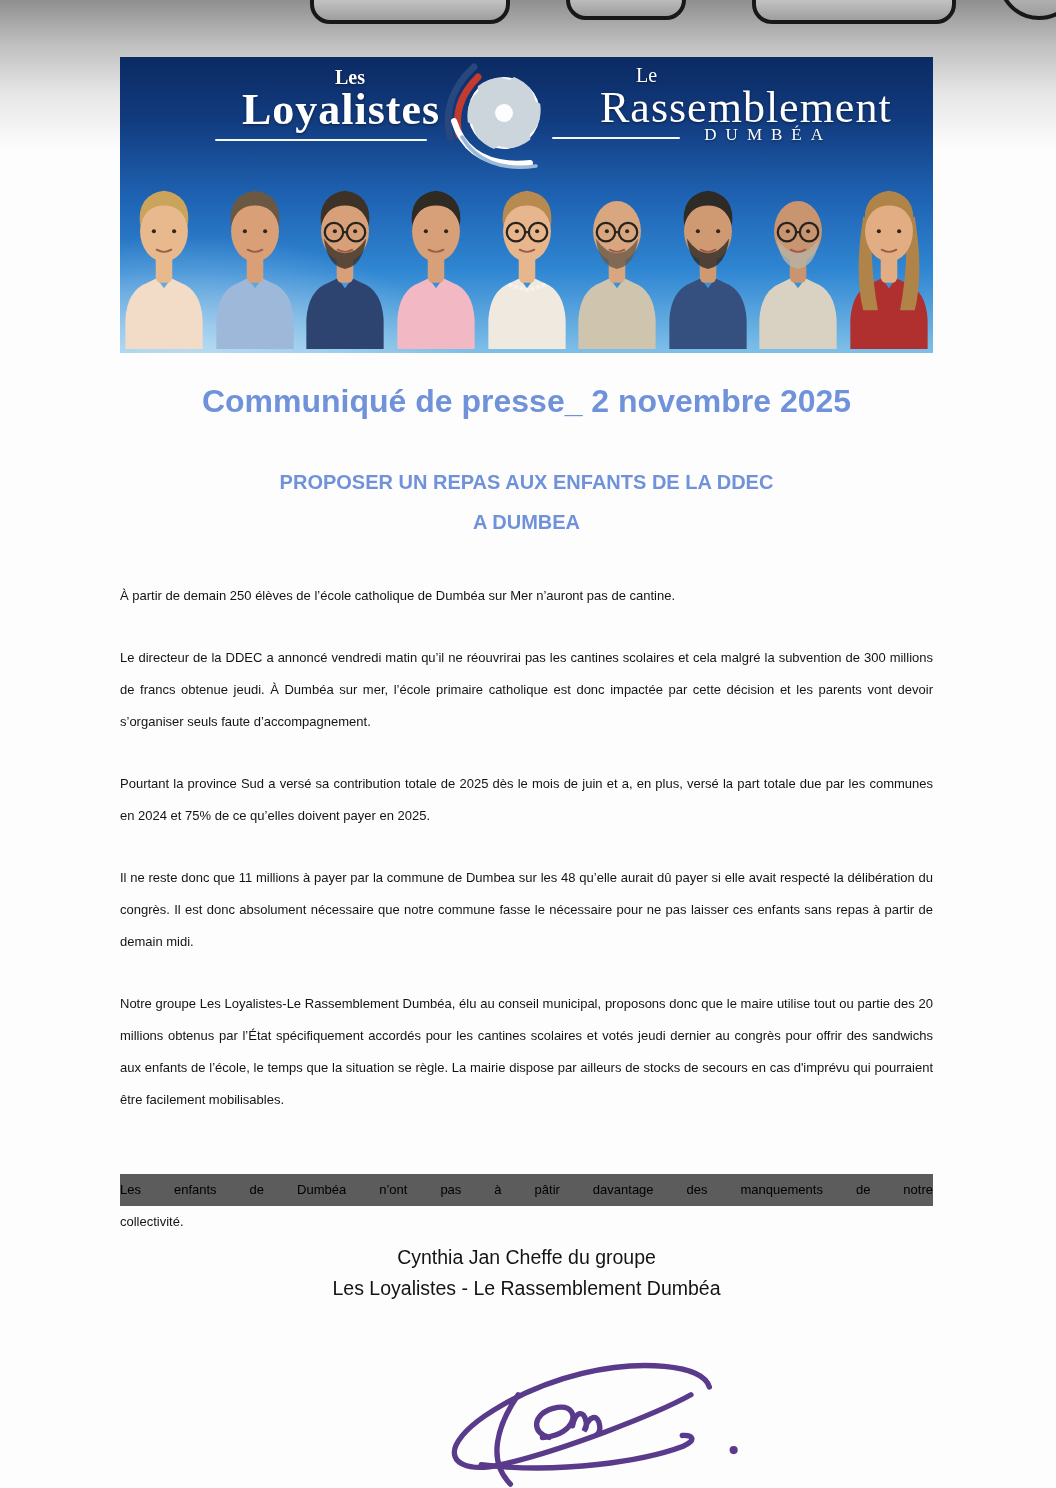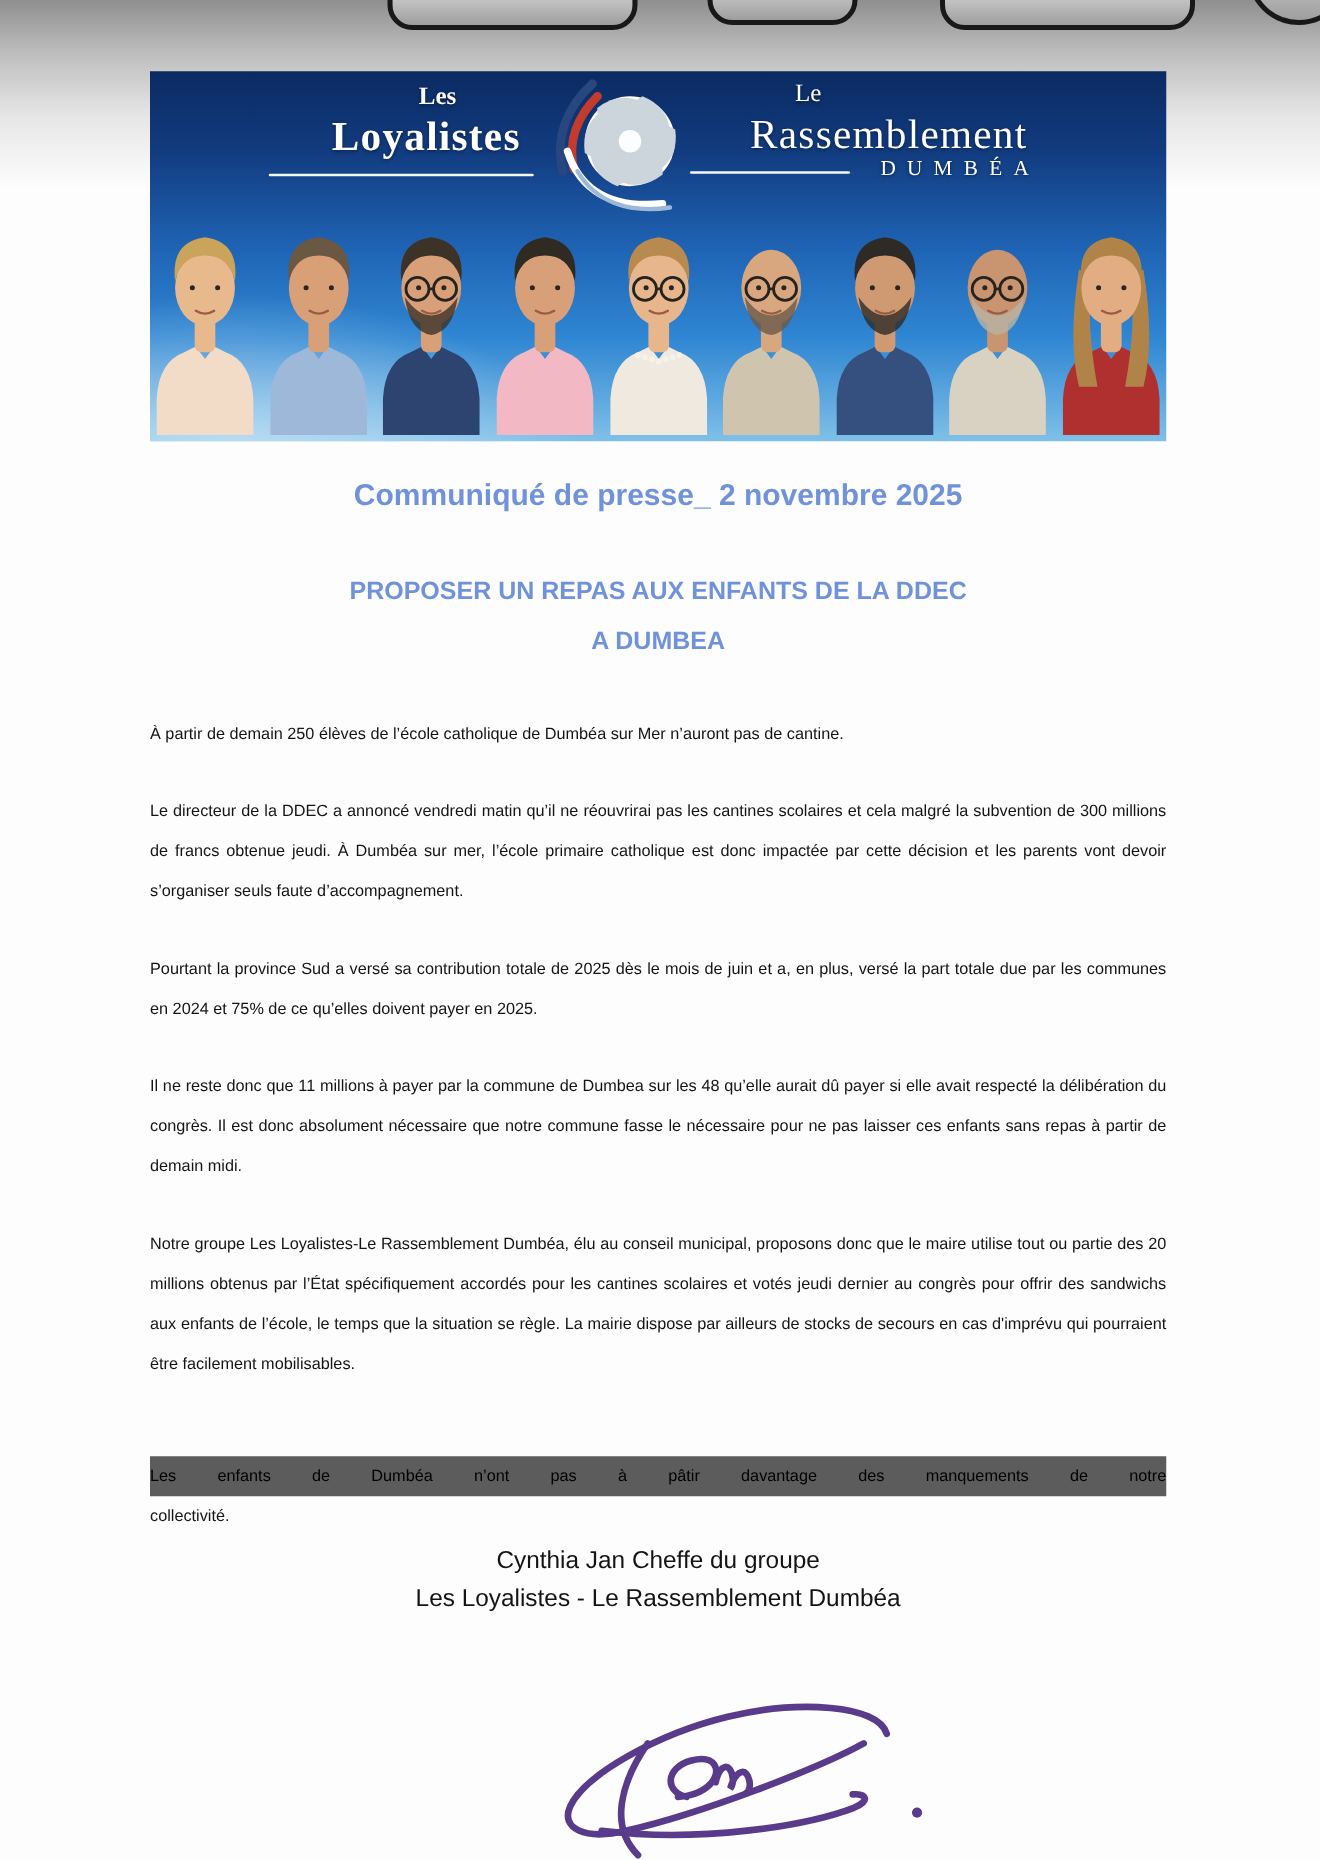"Loyalistes" .big-word { font-size: 33px -> 44px }
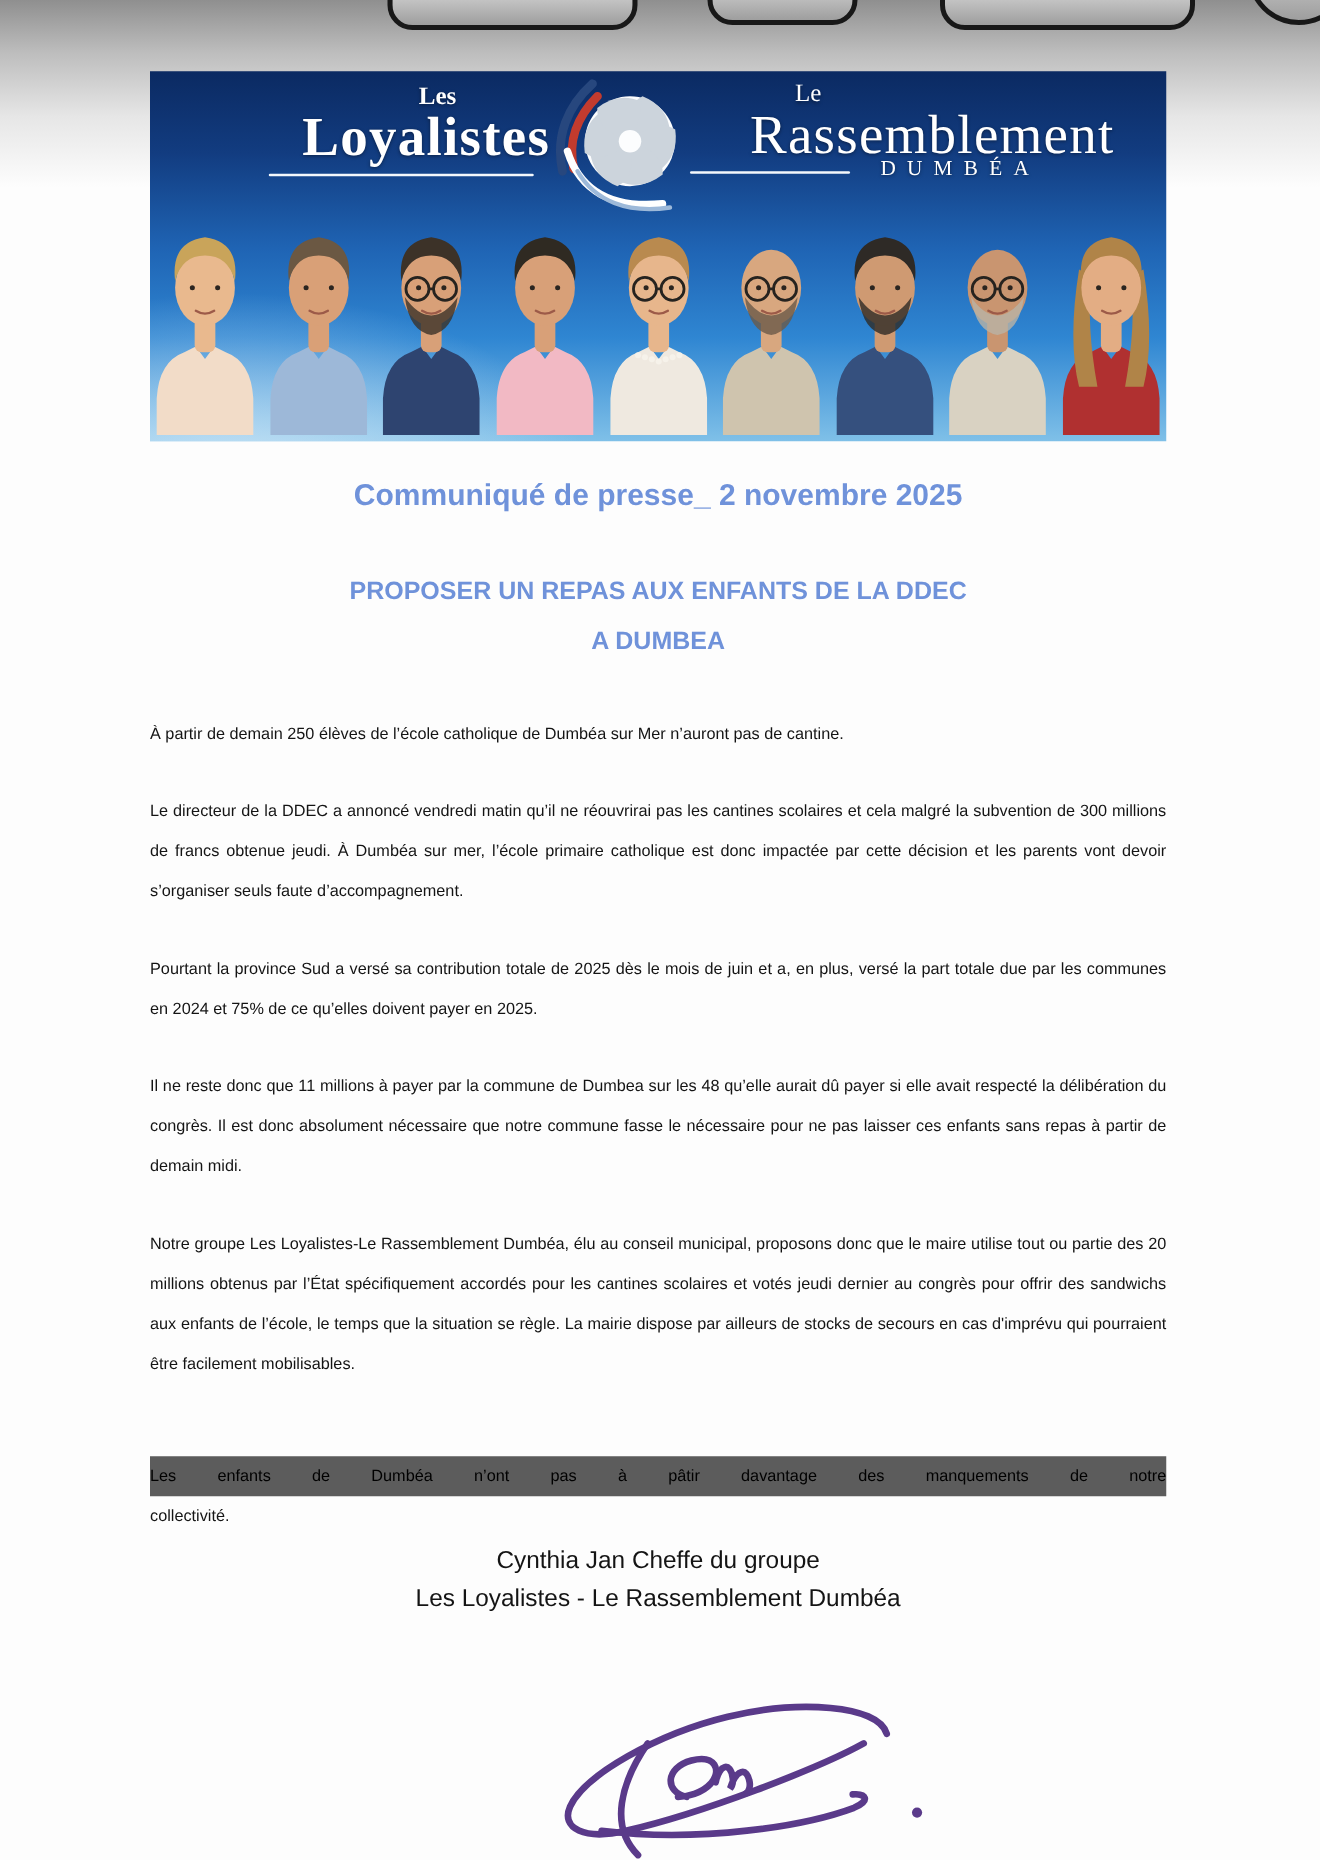"Communiqué de presse_ 2 novembre" .kicker { font-size: 24px -> 32px }
